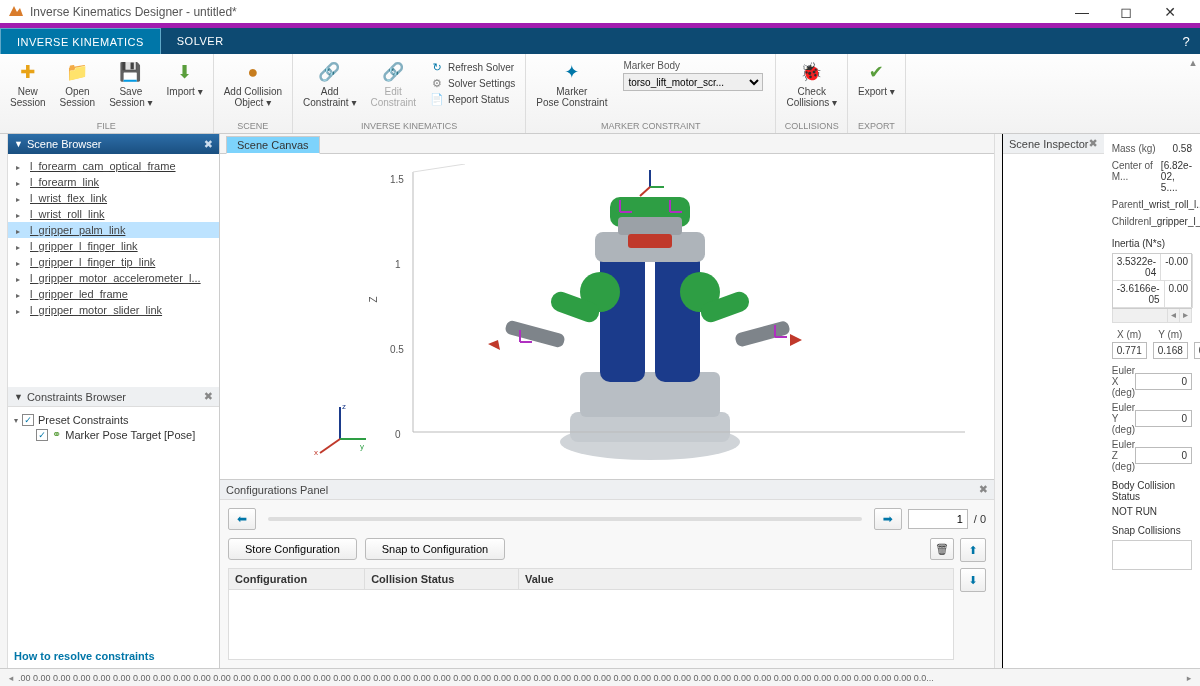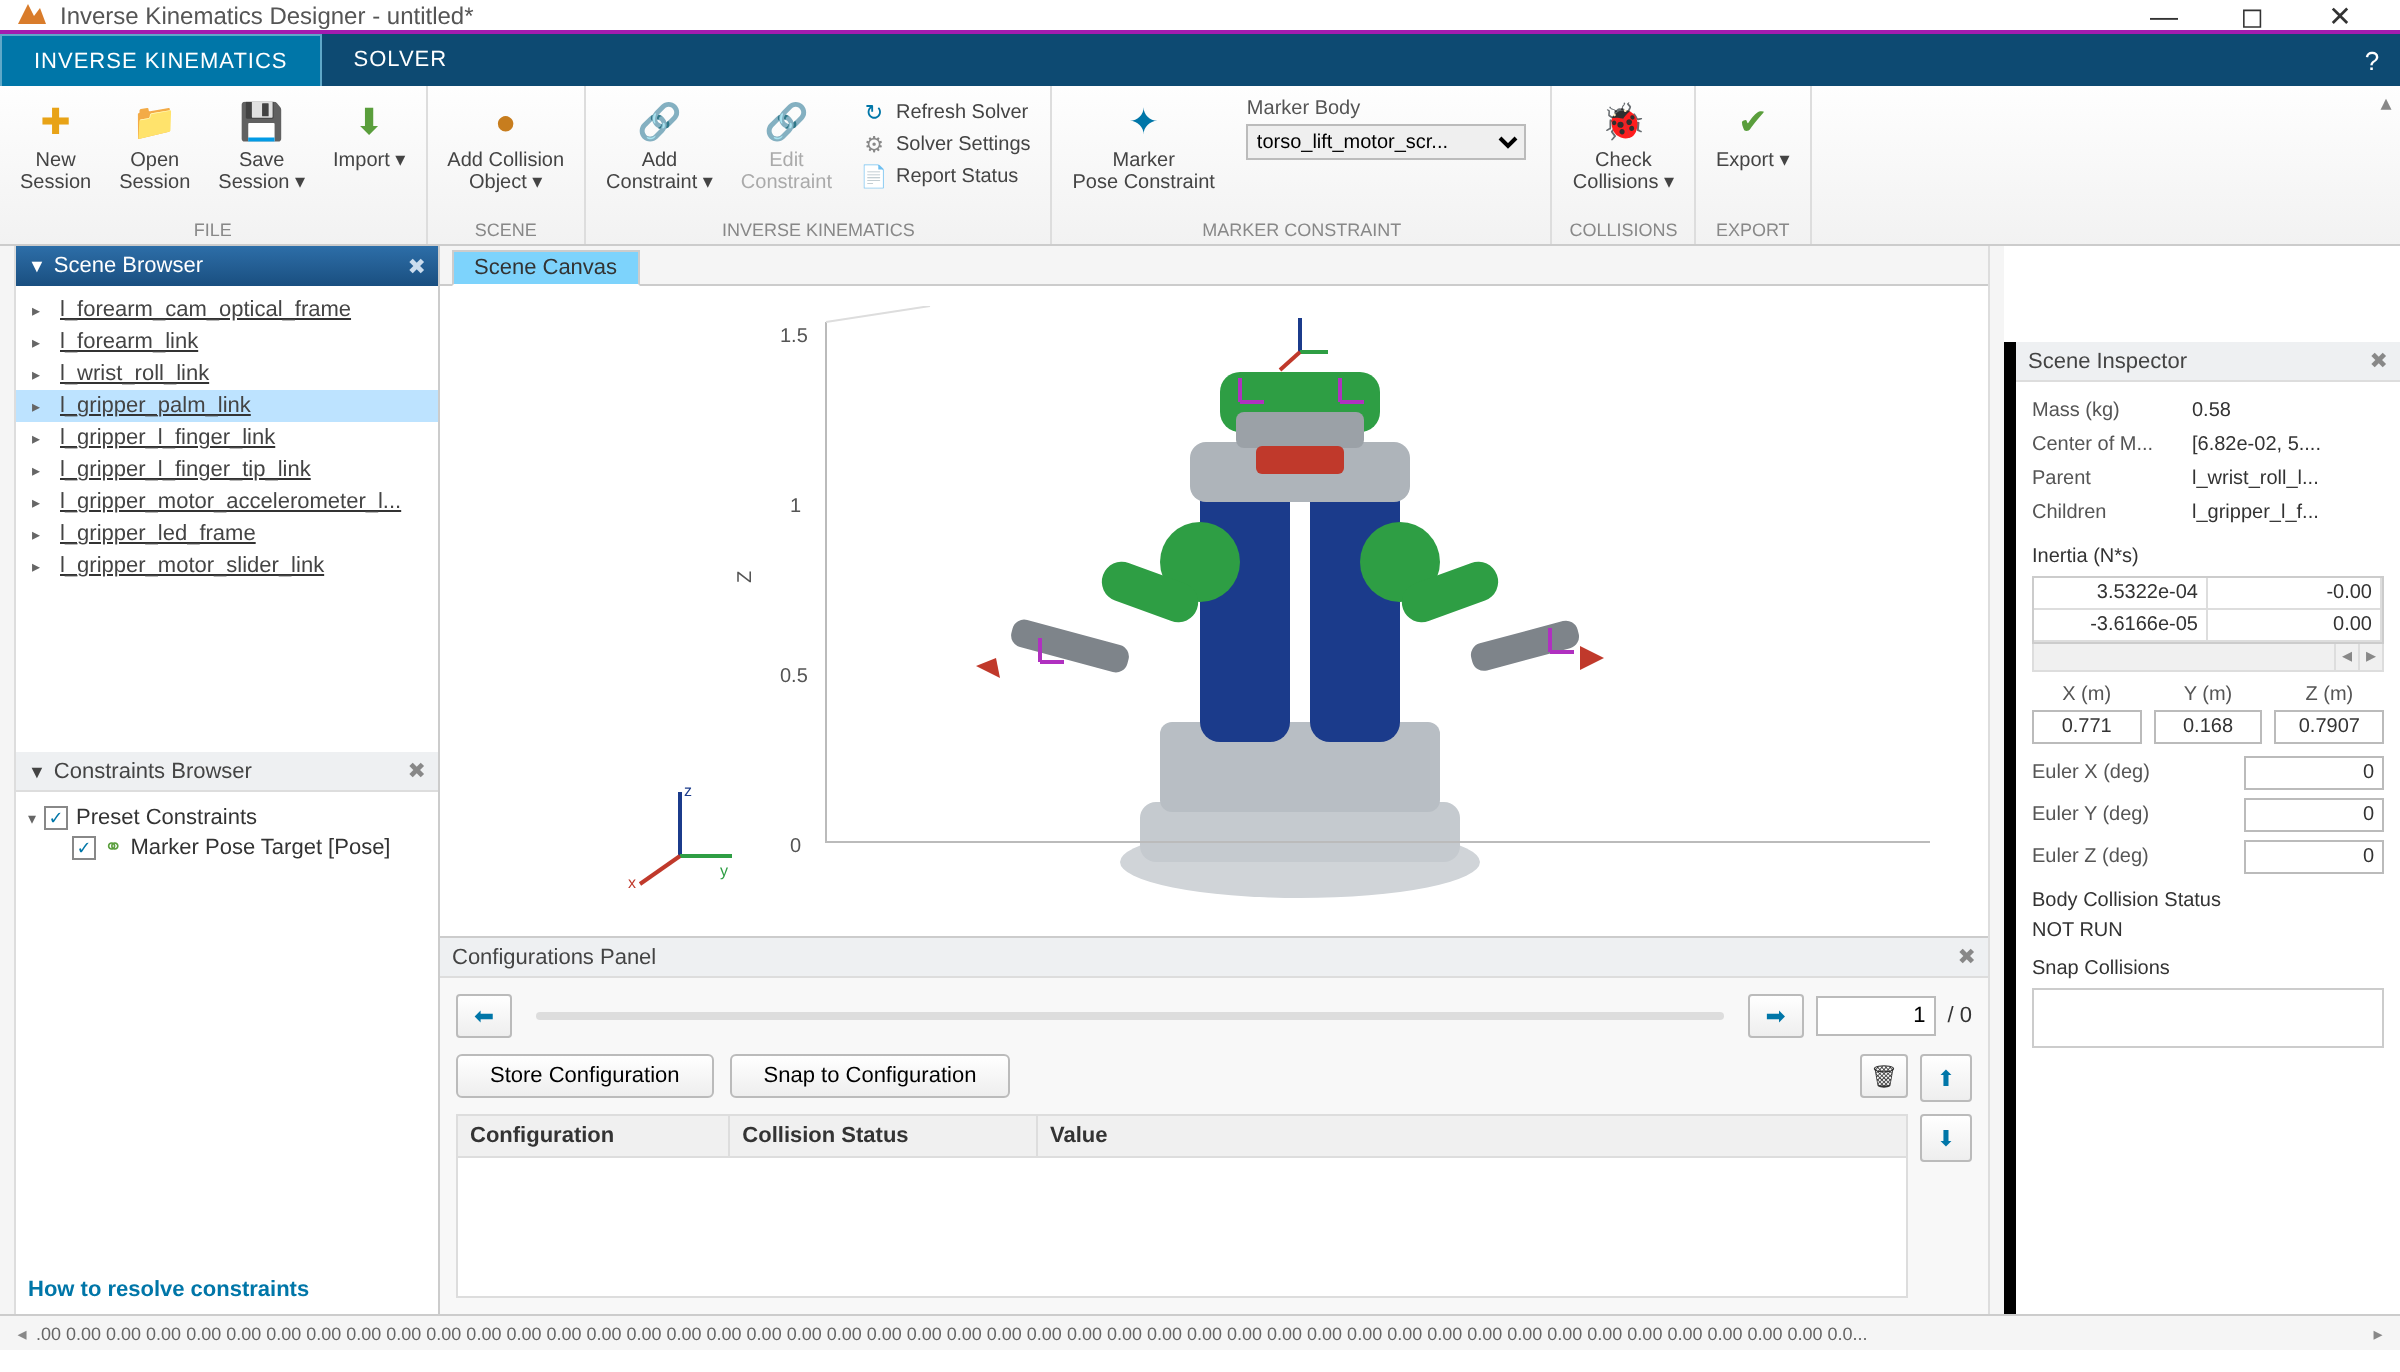"Inverse Kinematics Designer - untitled*" .titlebar { border-bottom: 2px solid #a21caf -> 5px solid #a21caf; height: 17px -> 28px }
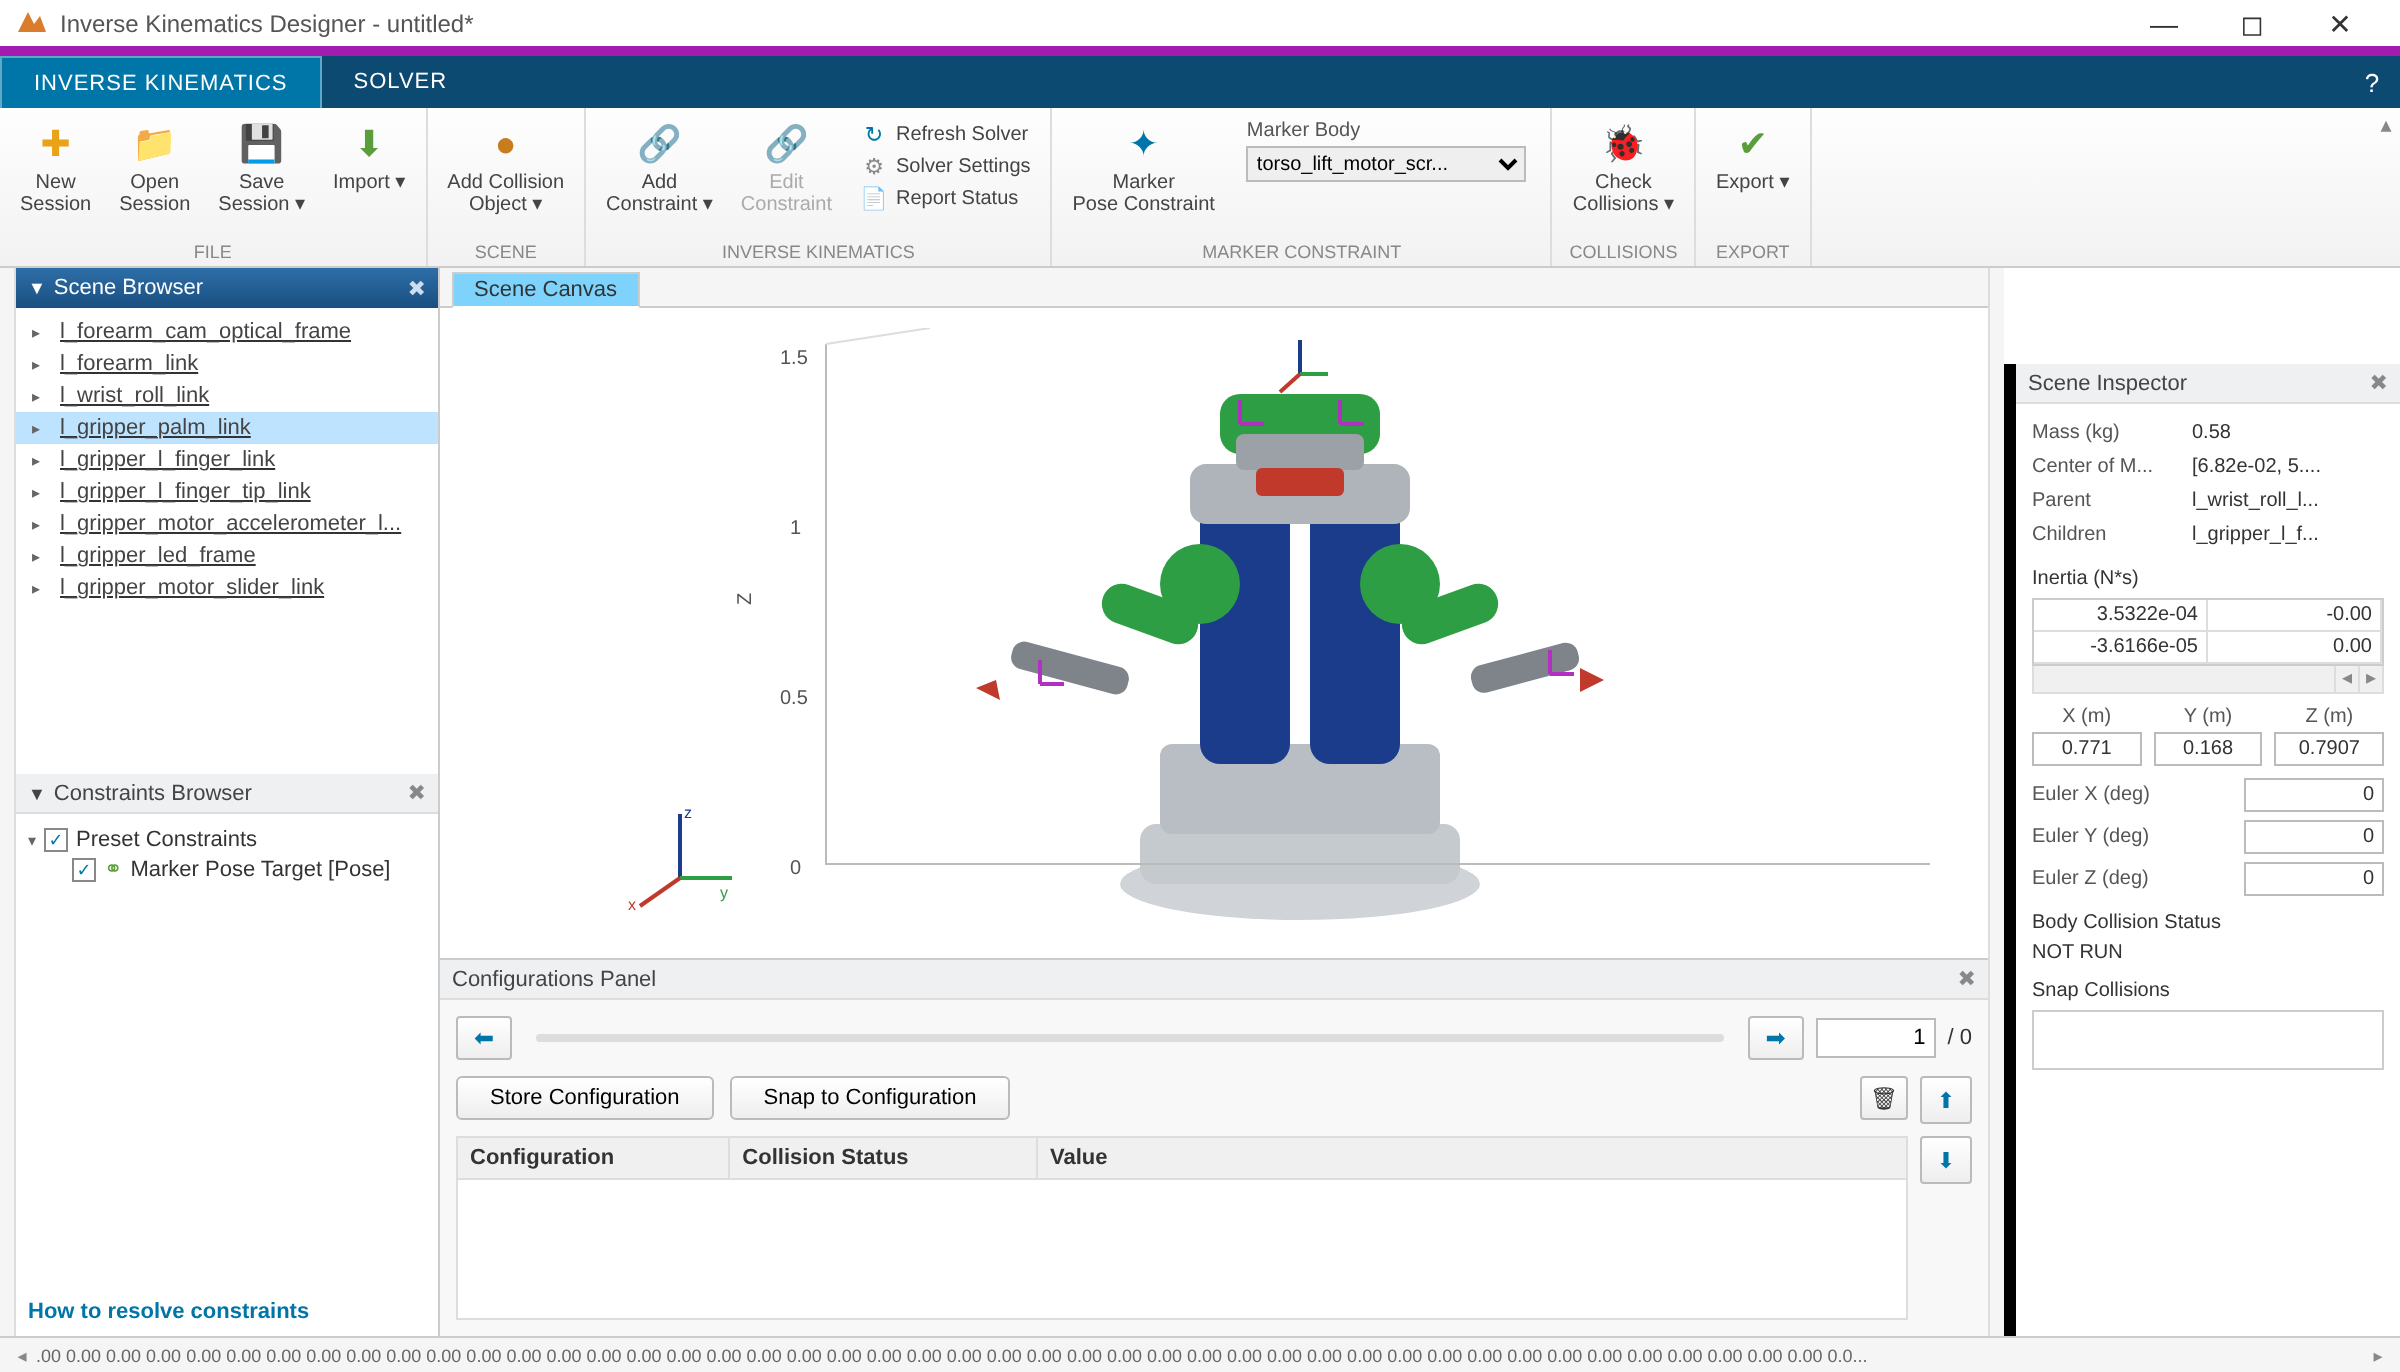"Scene Inspector" .rightcol { border-left: 6px solid #000000 -> 1px solid #000000; flex-direction: column -> row; margin-top: 48px -> none }
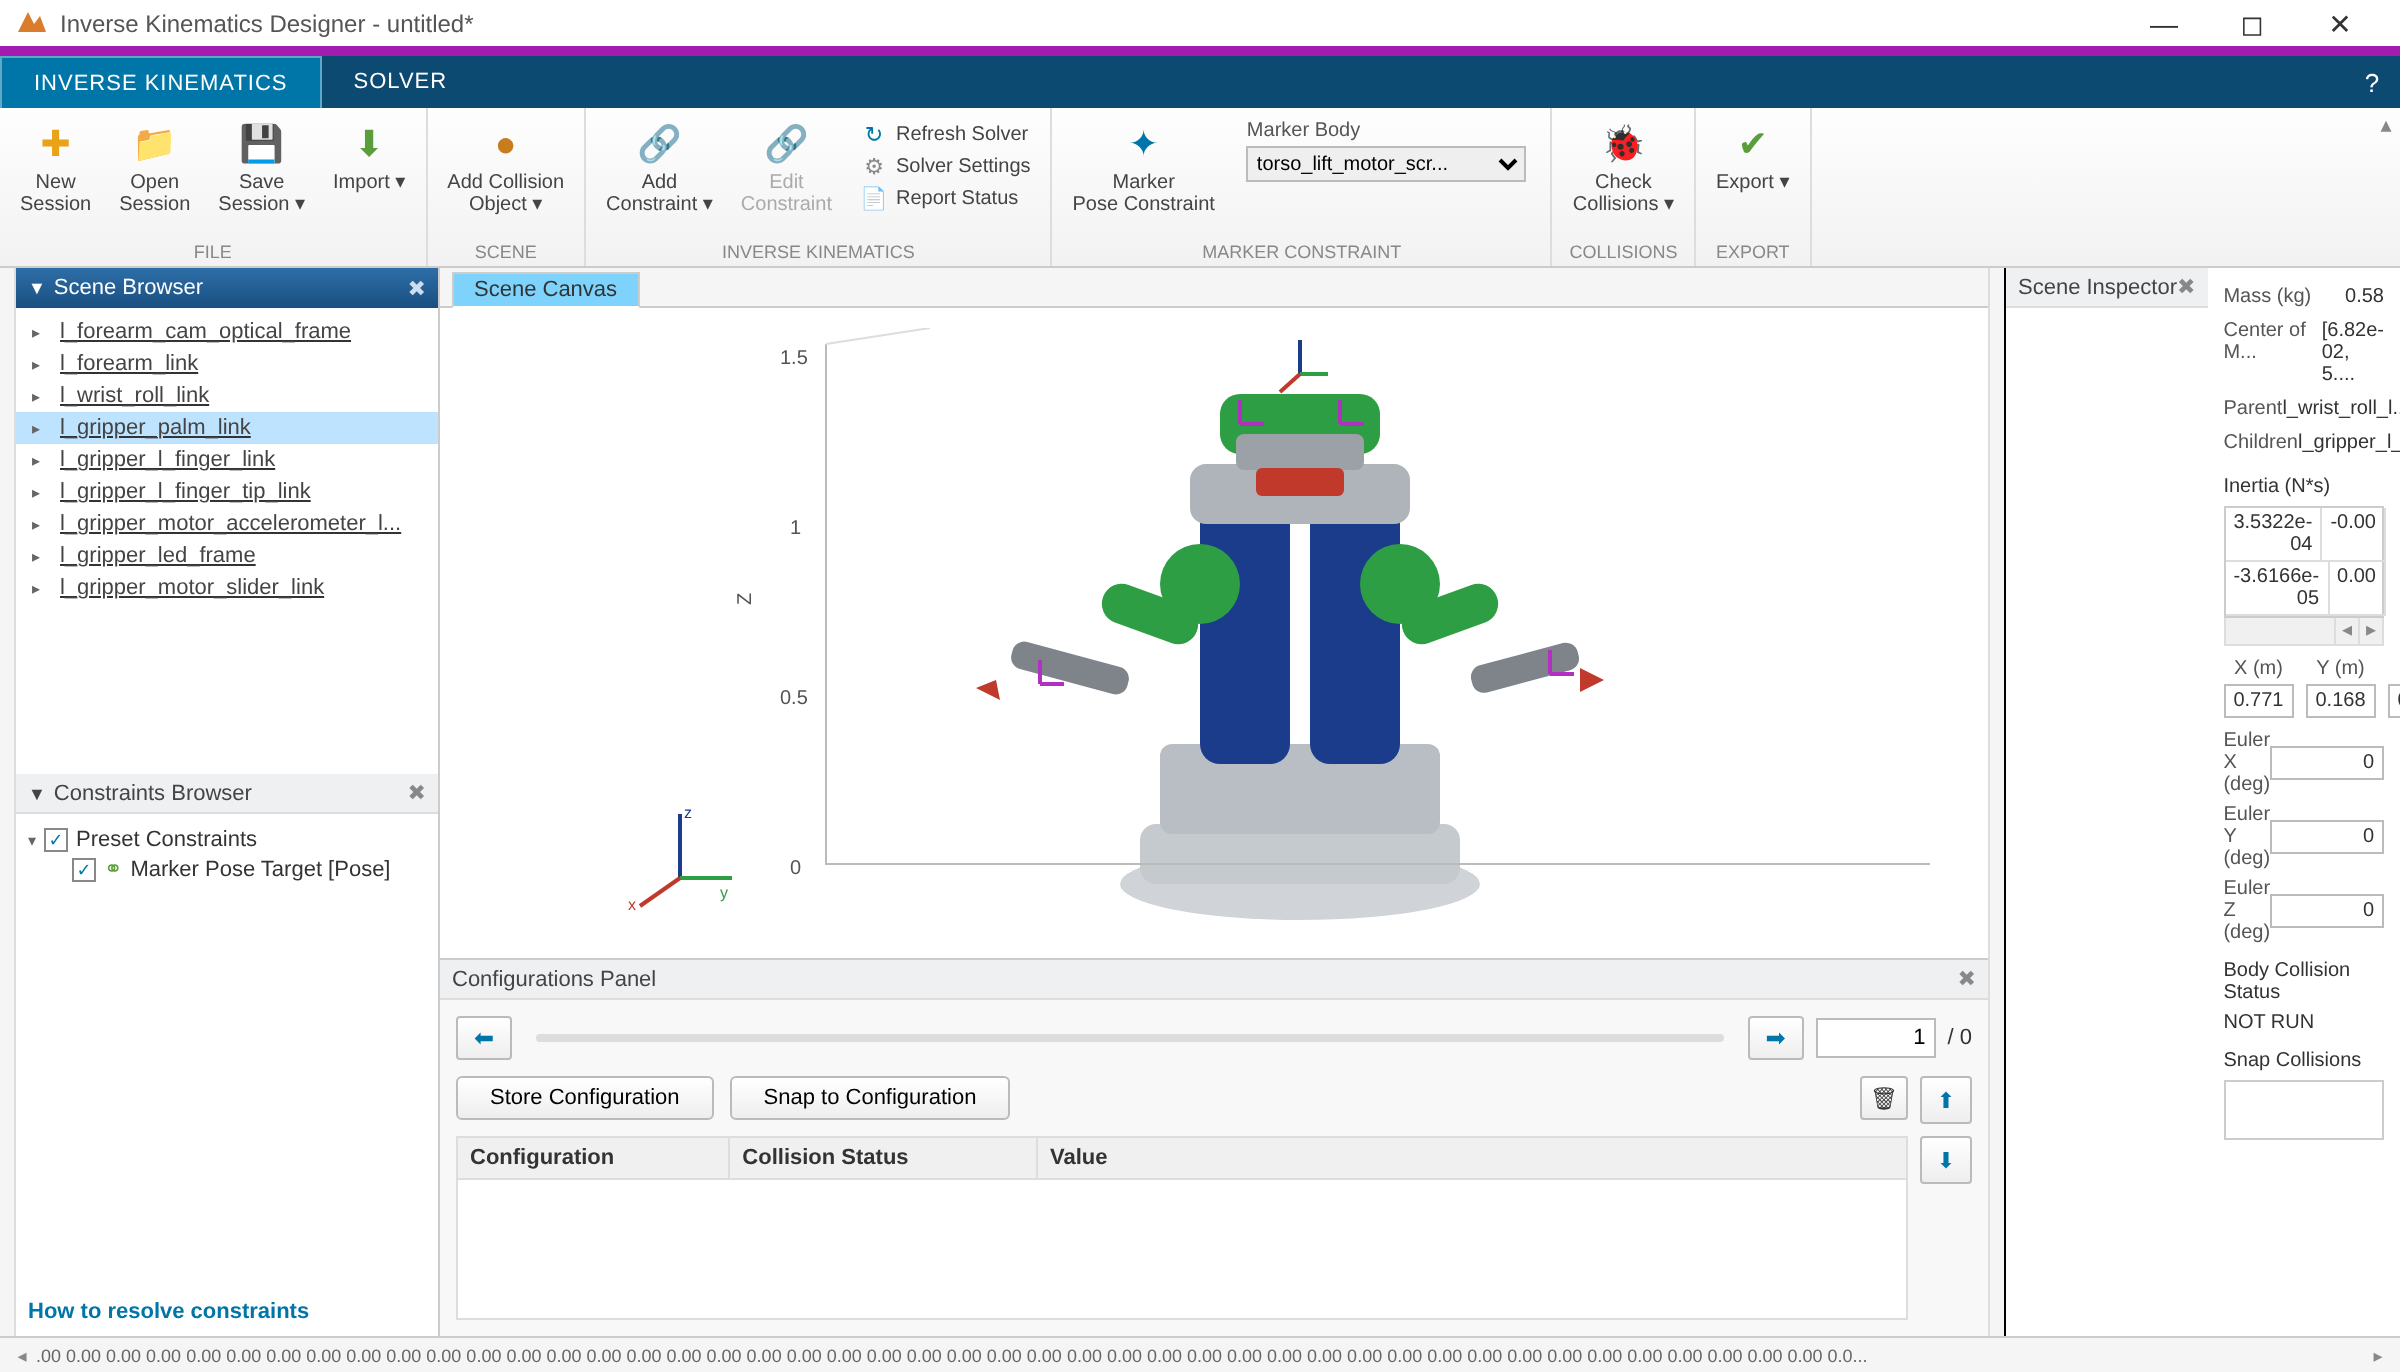"▸ l_wrist_flex_link" div.node { html: none -> <div><span>▸</span>l_wrist_flex_link</div> }
